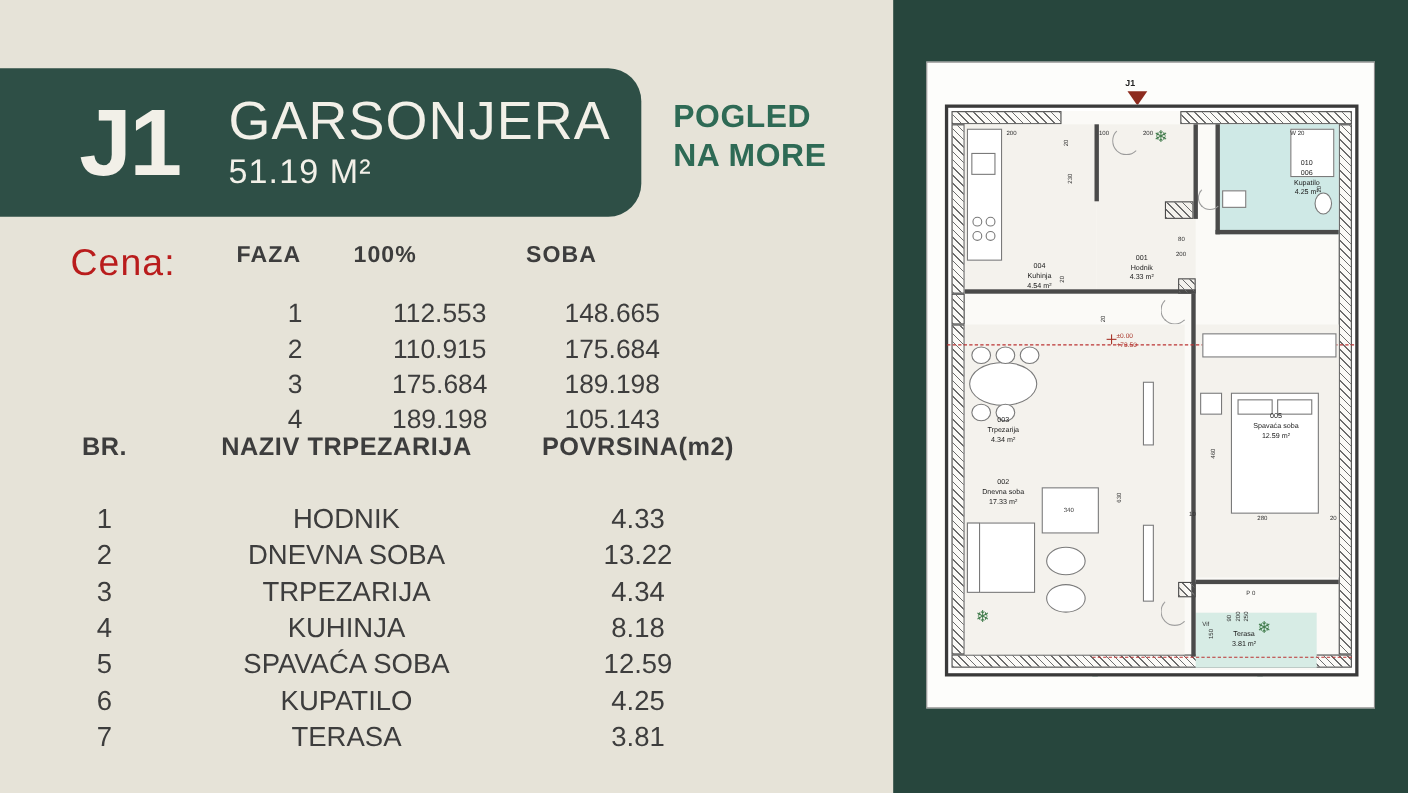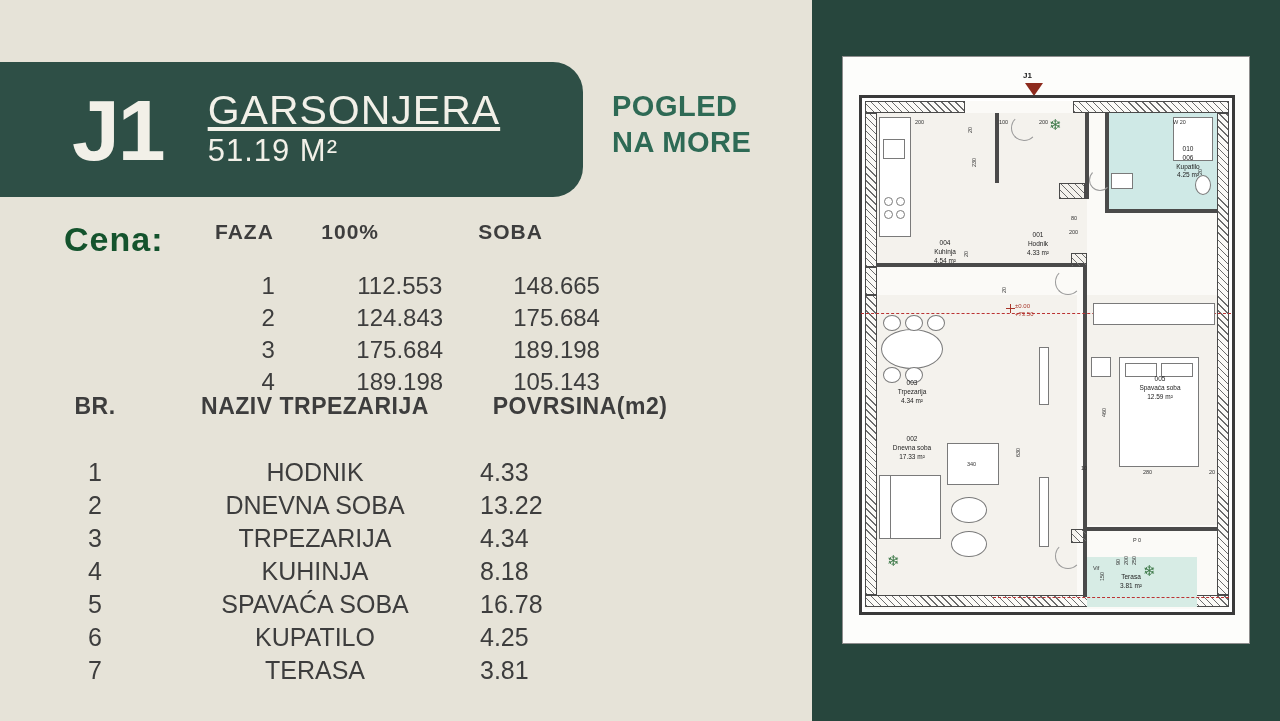"GARSONJERA" #unit-type { font-size: 41px -> 49px; text-decoration: underline -> none }
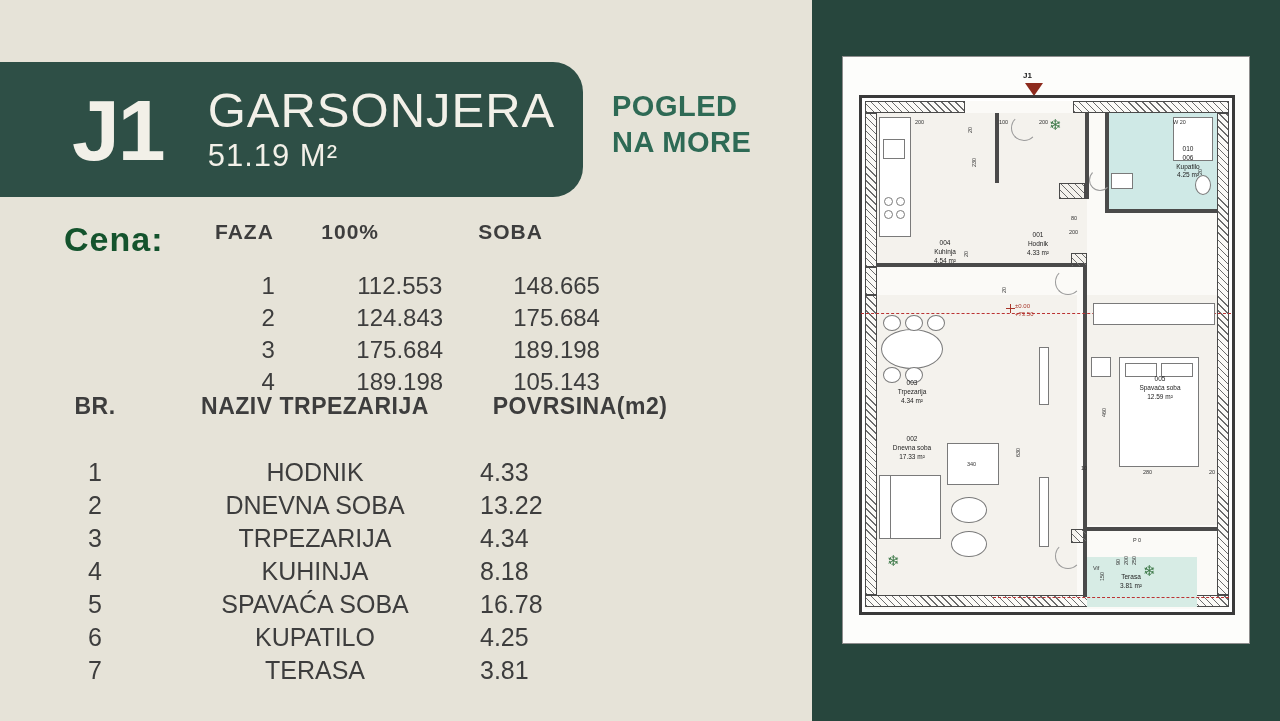"Cena:" #price-label { color: #14532d -> #b91c1c; font-weight: bold -> normal }
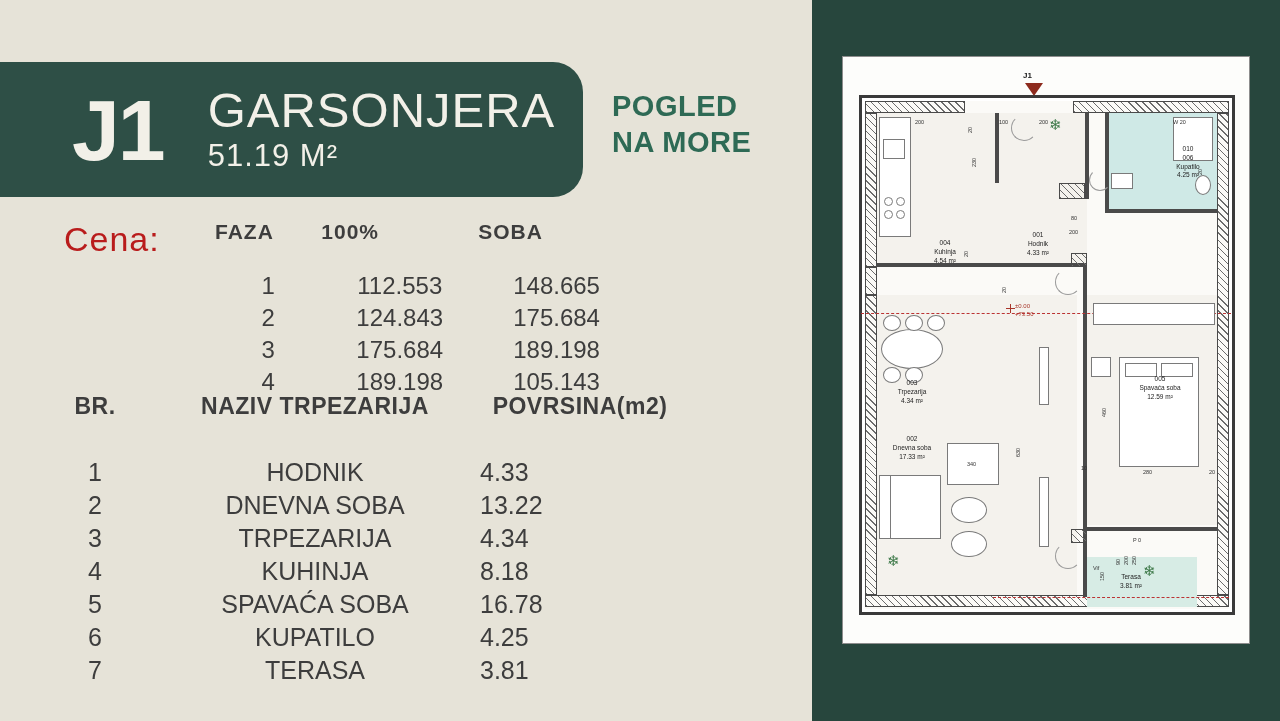"124.843" td { text: 124.843 -> 110.915 }
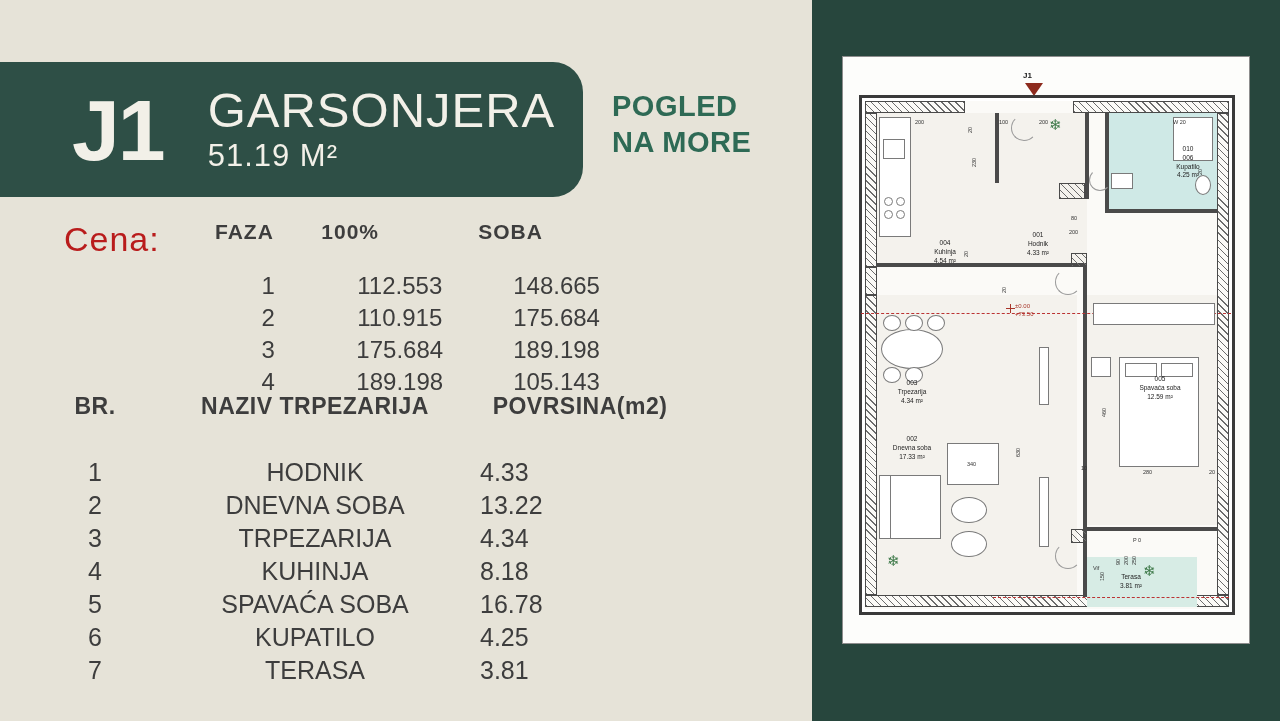"4.33" #rooms-table td.c-area { text-align: none -> center }
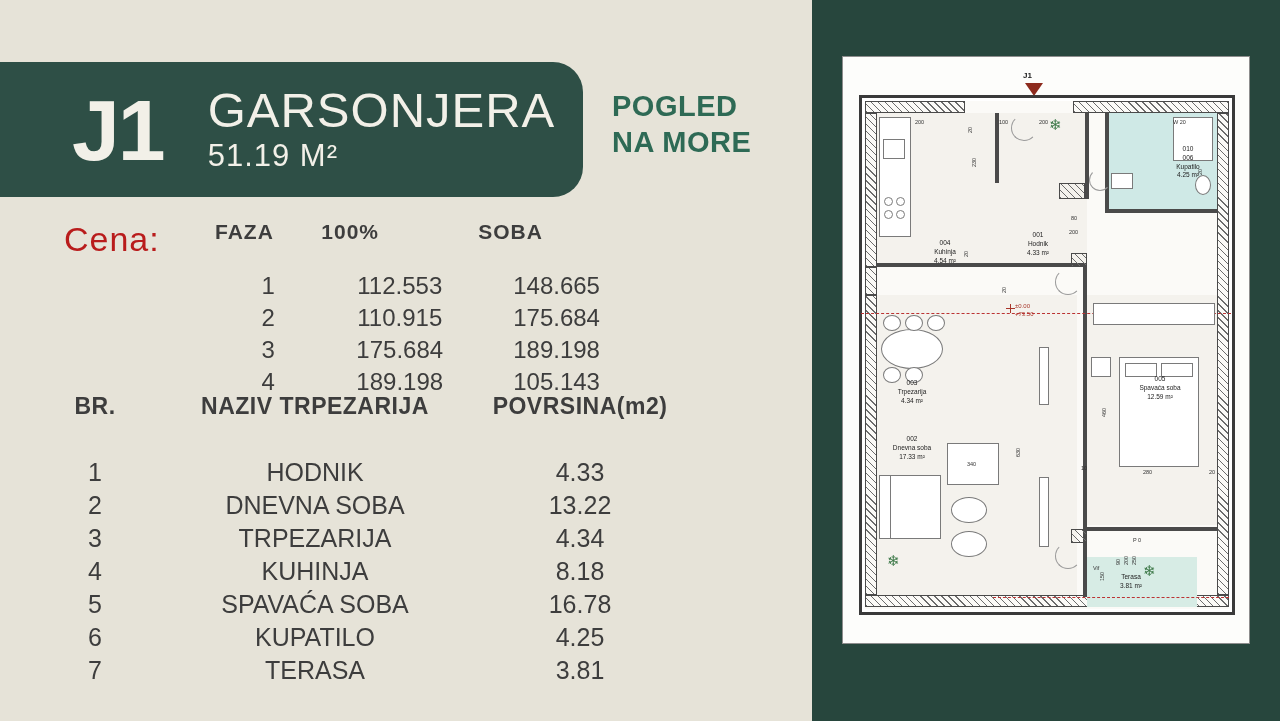"16.78" td.c-area { text: 16.78 -> 12.59 }
